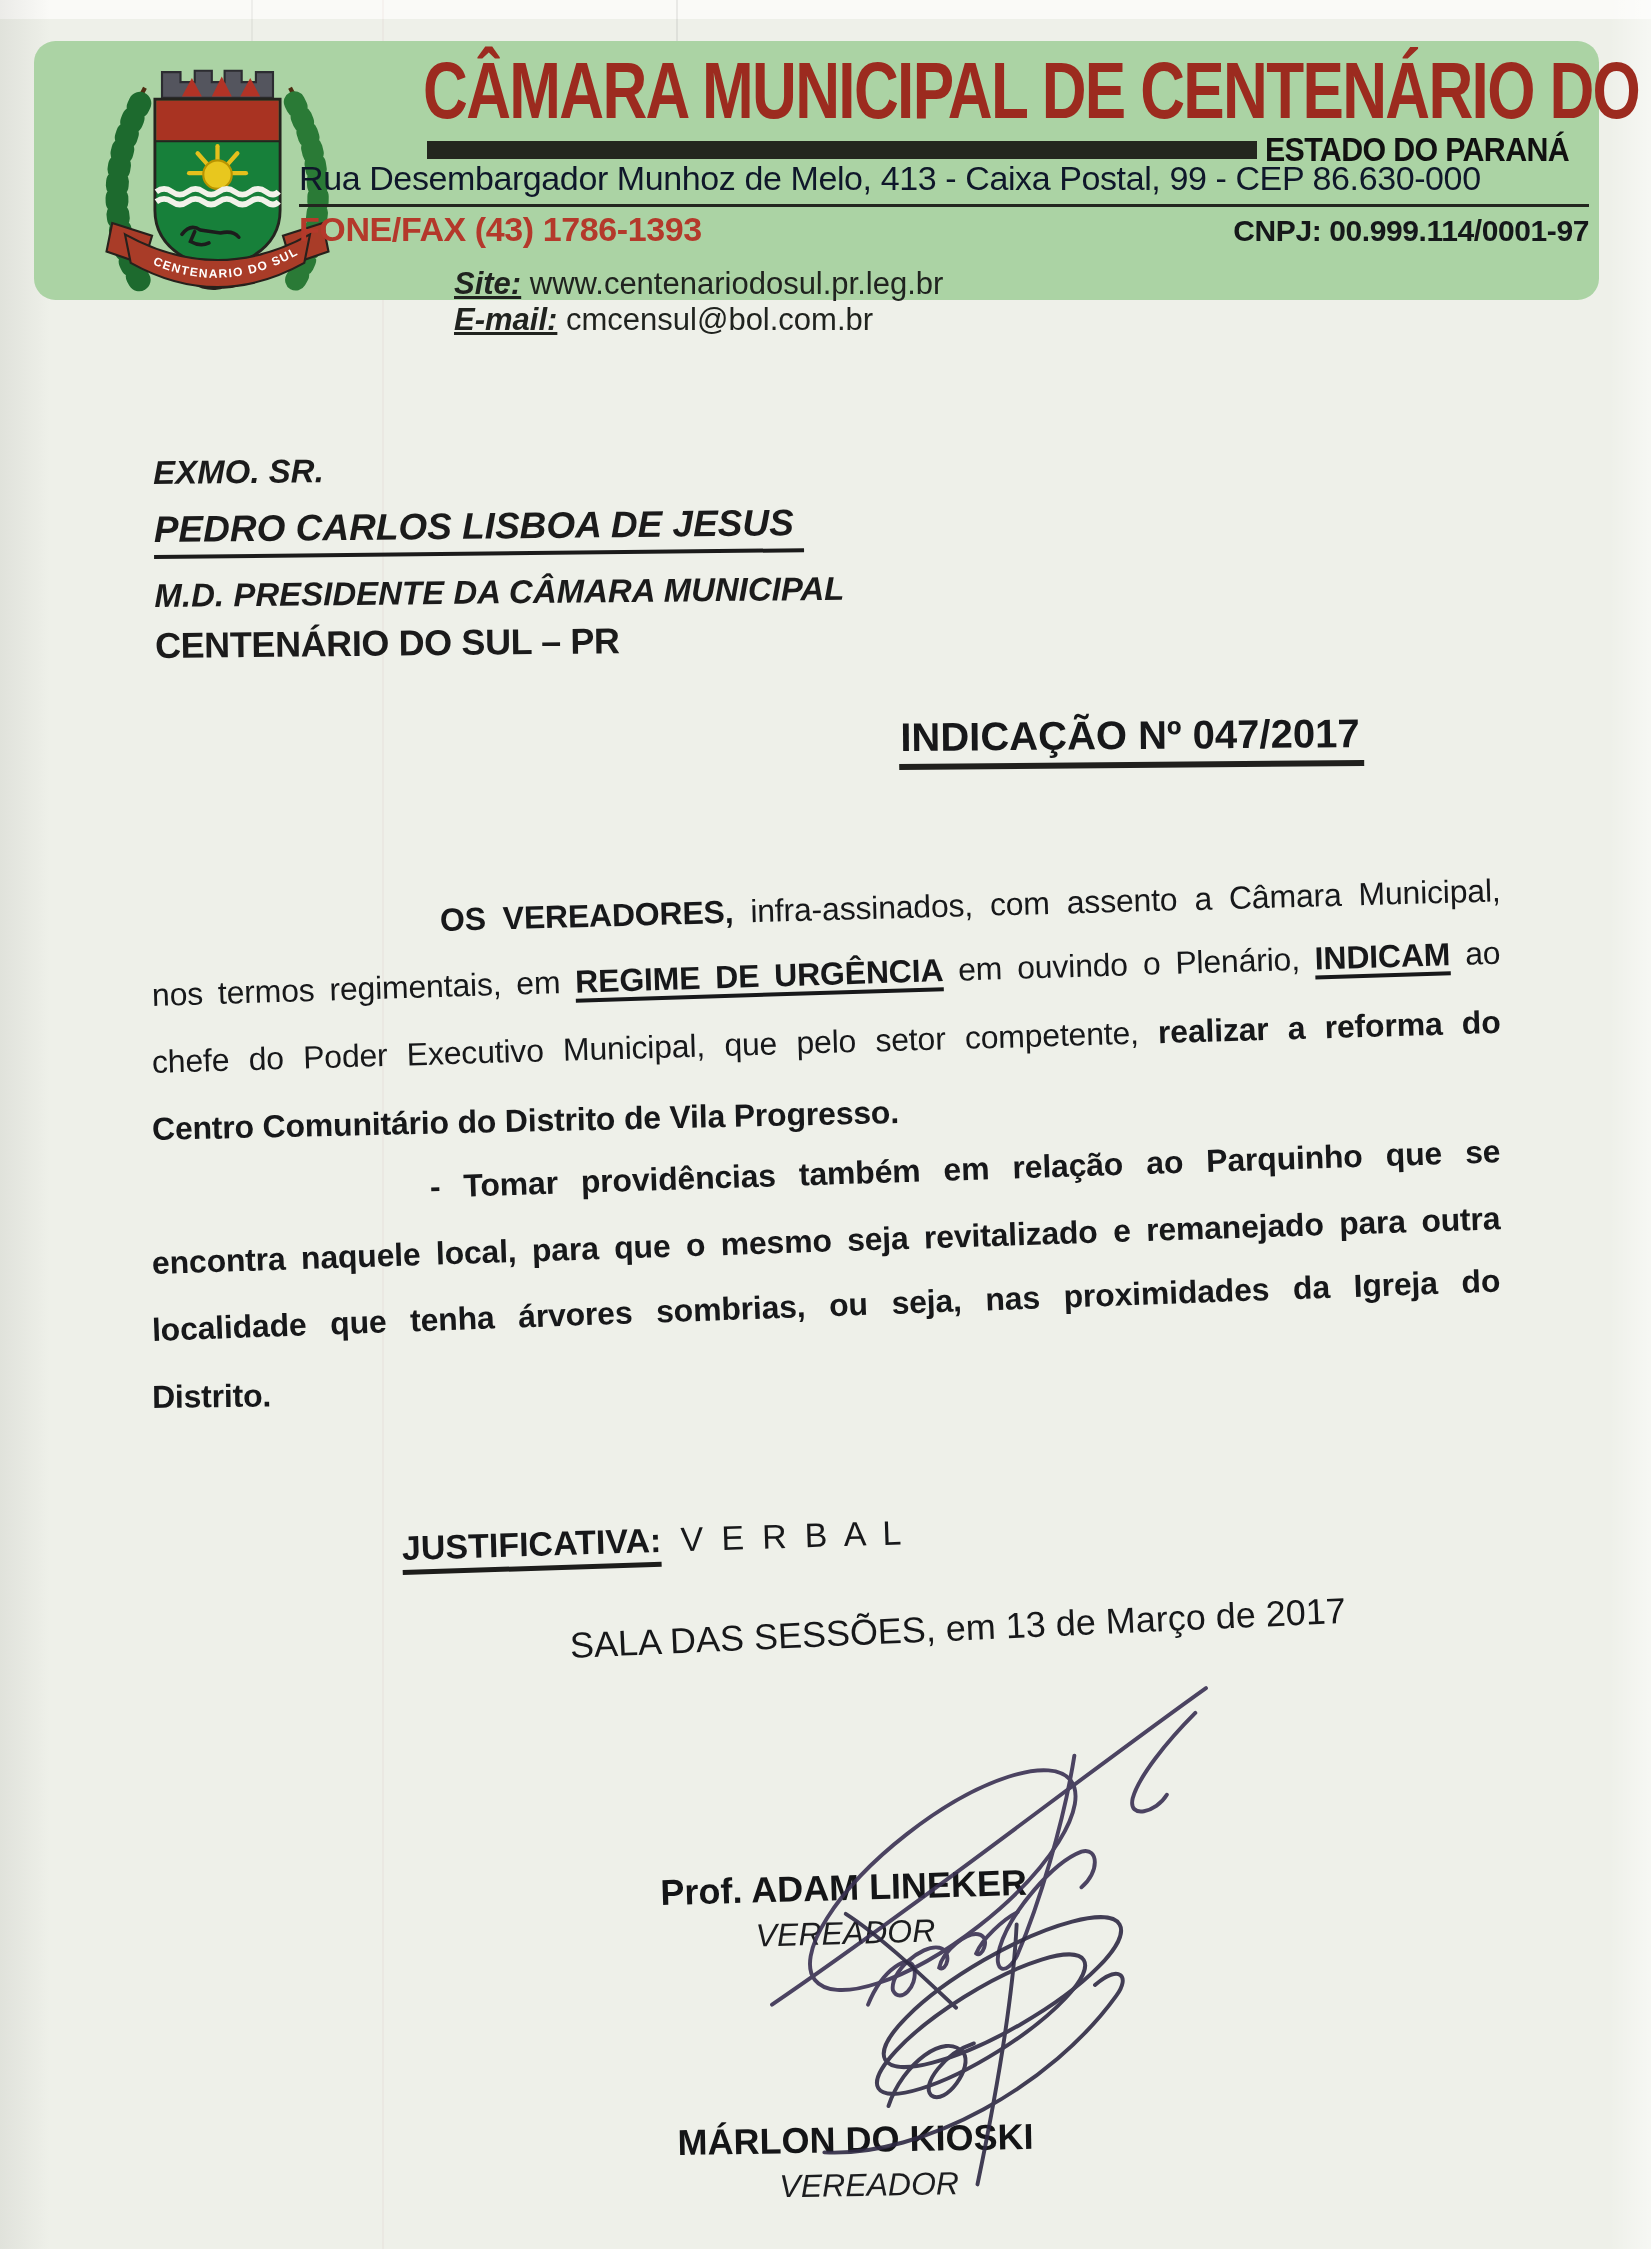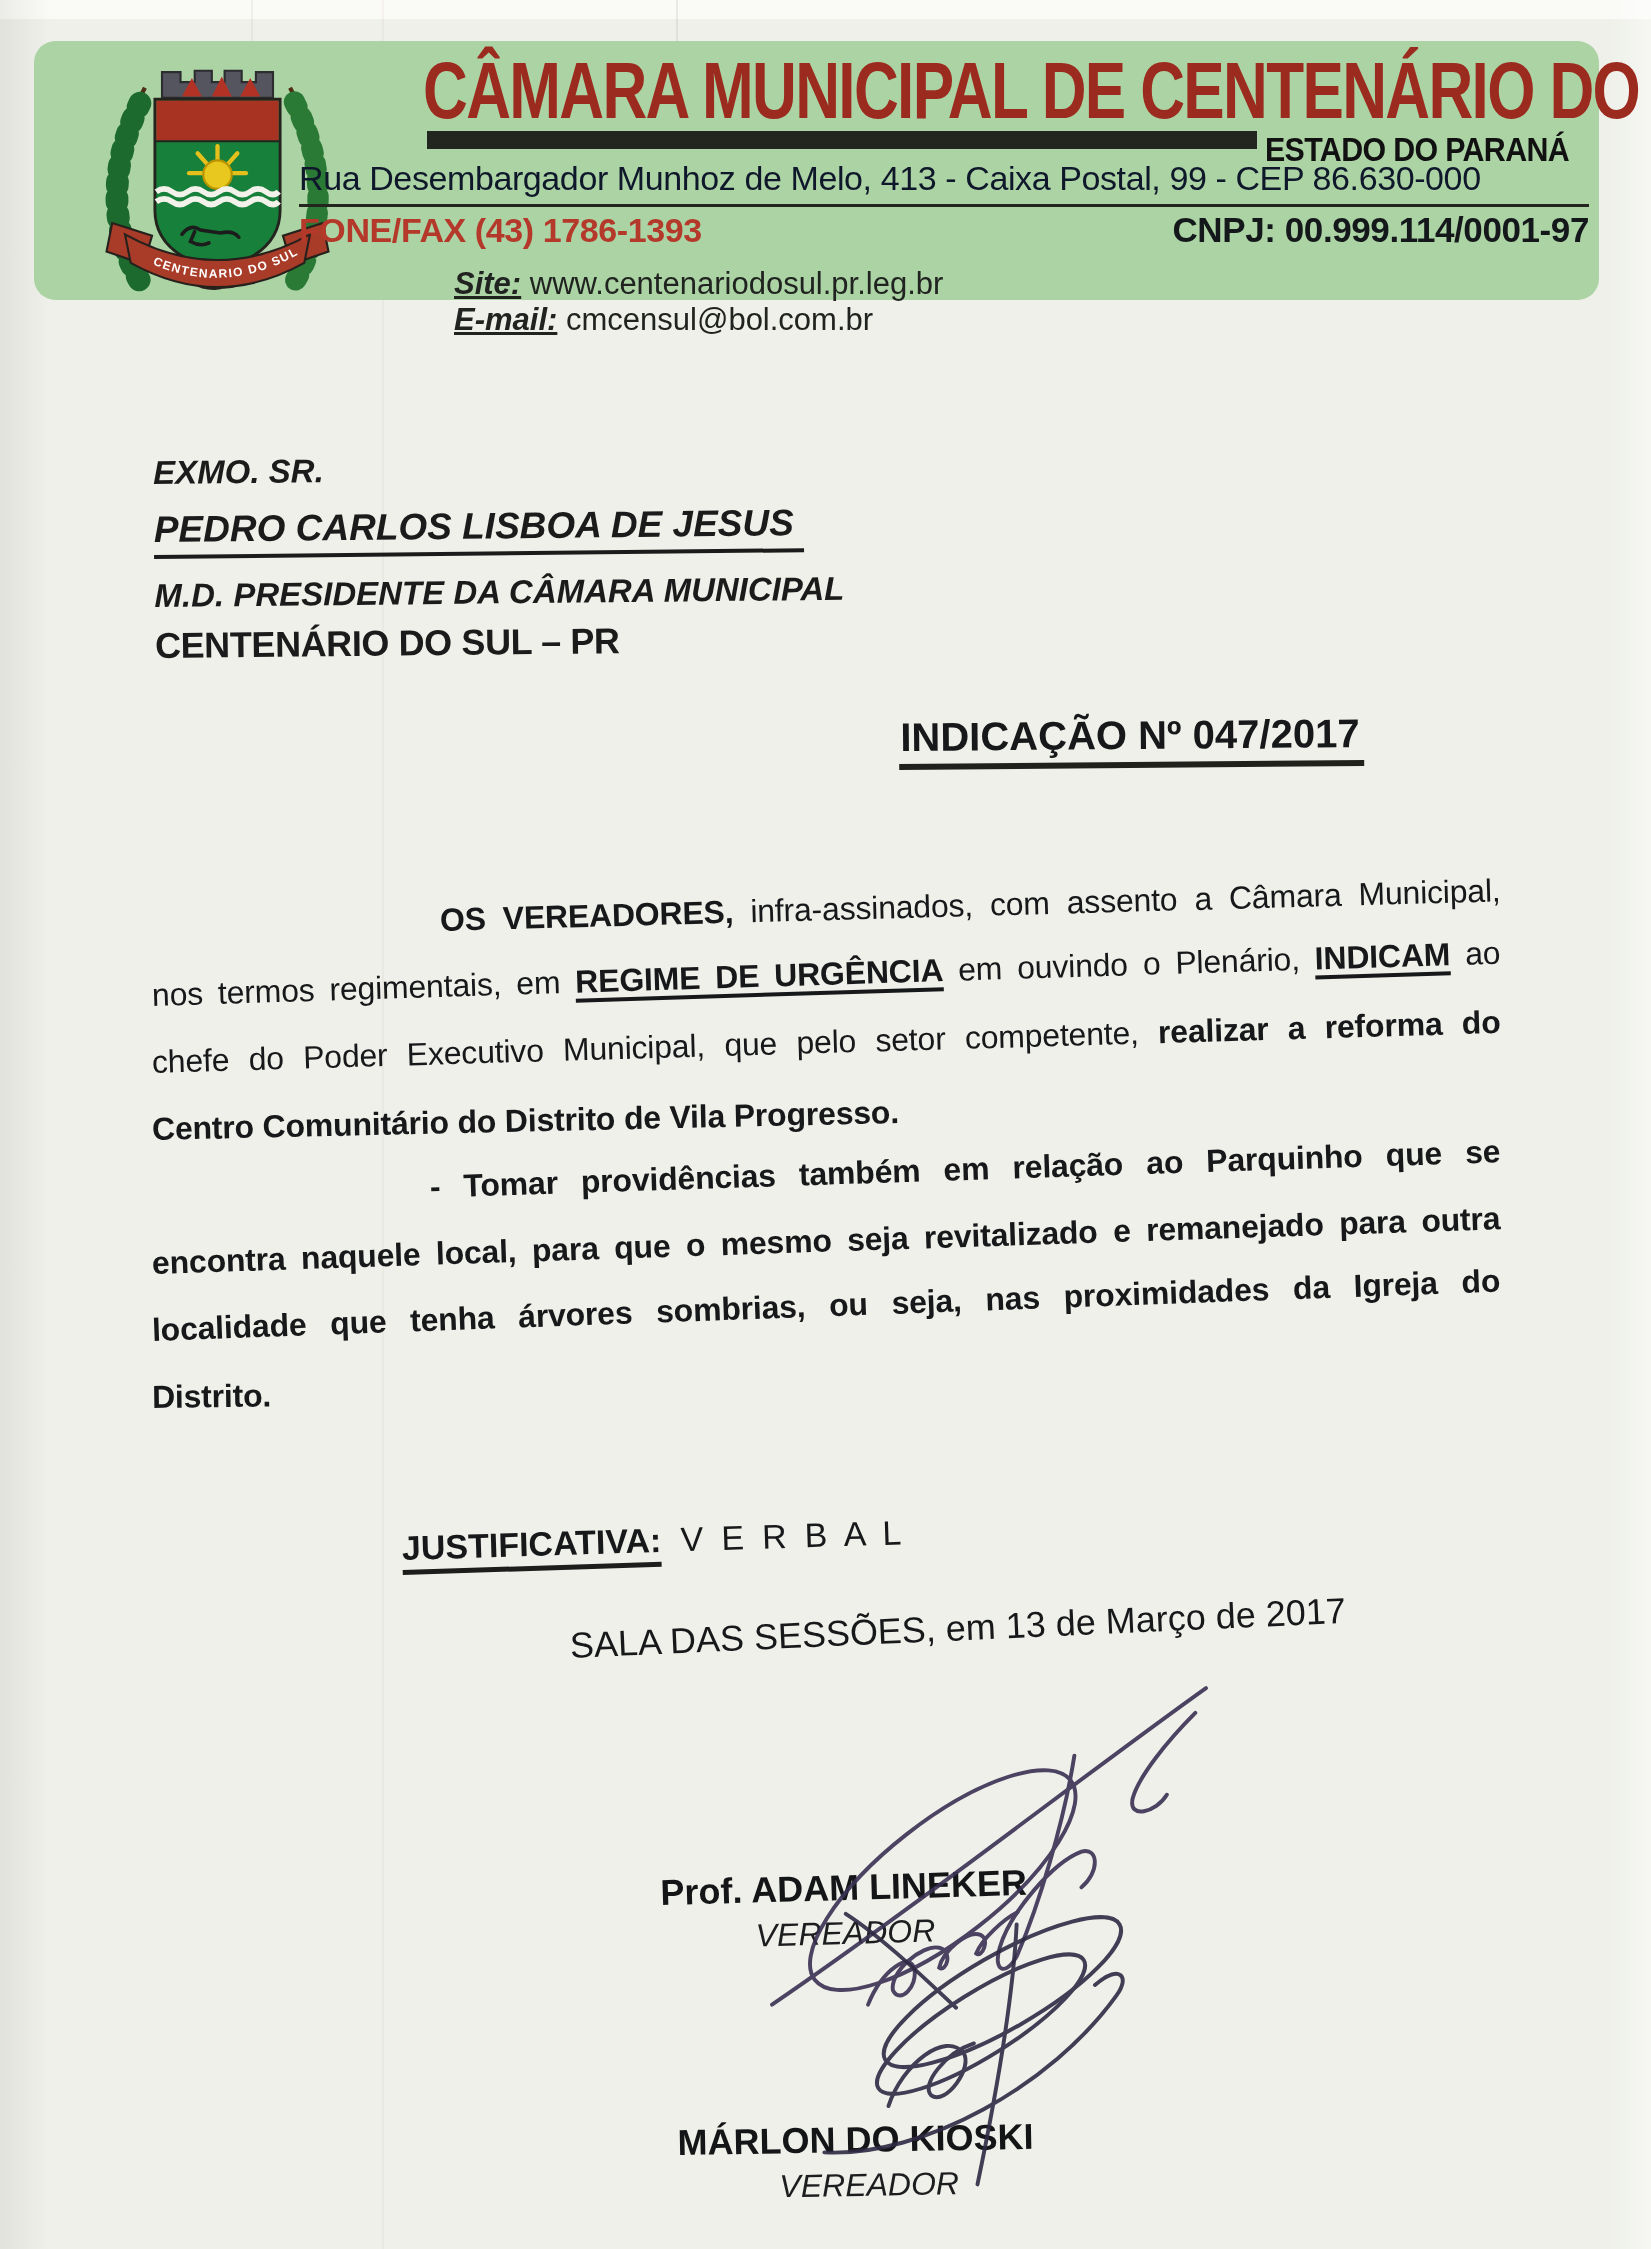"ESTADO DO PARANÁ" .bar-row { align-items: none -> center }
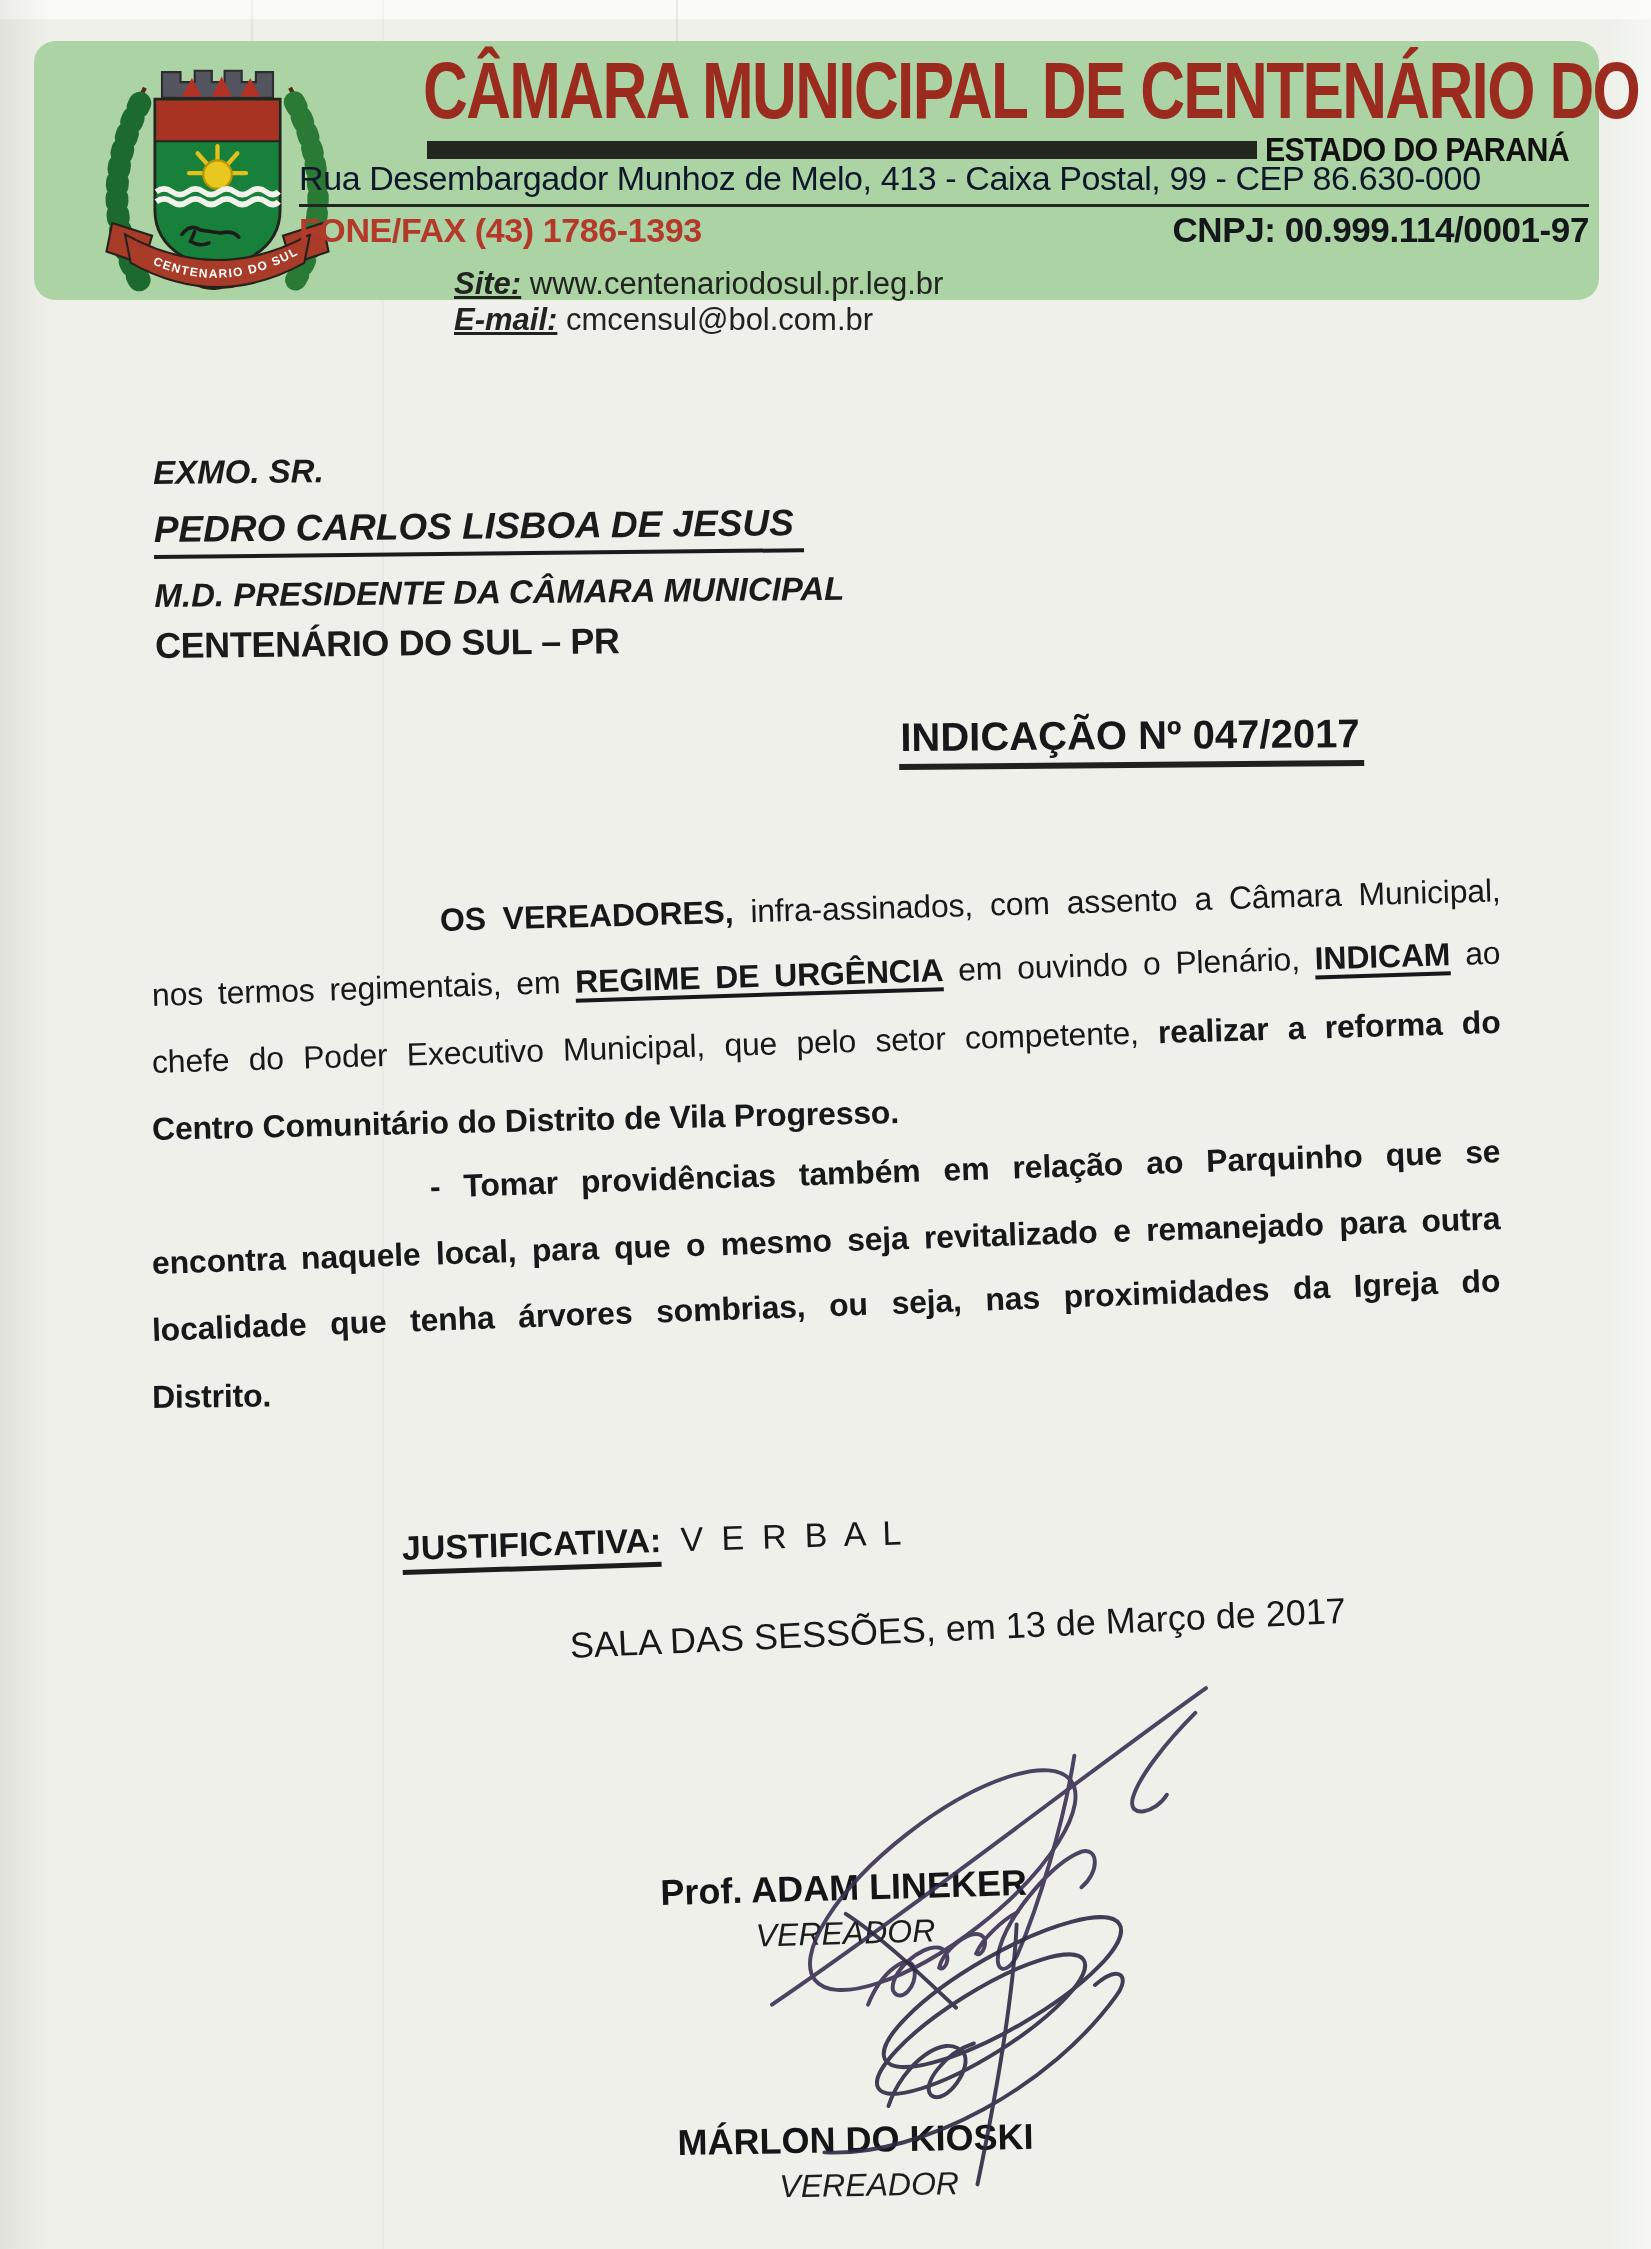"CNPJ: 00.999.114/0001-97" .cnpj { font-size: 35px -> 30px }
